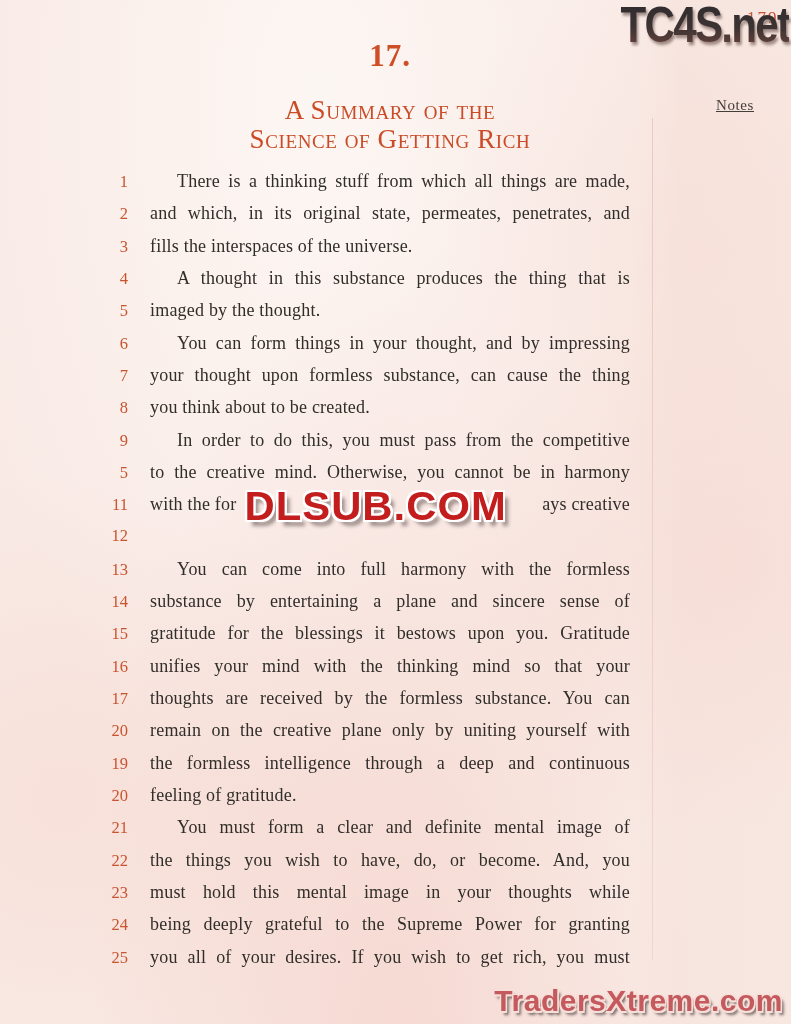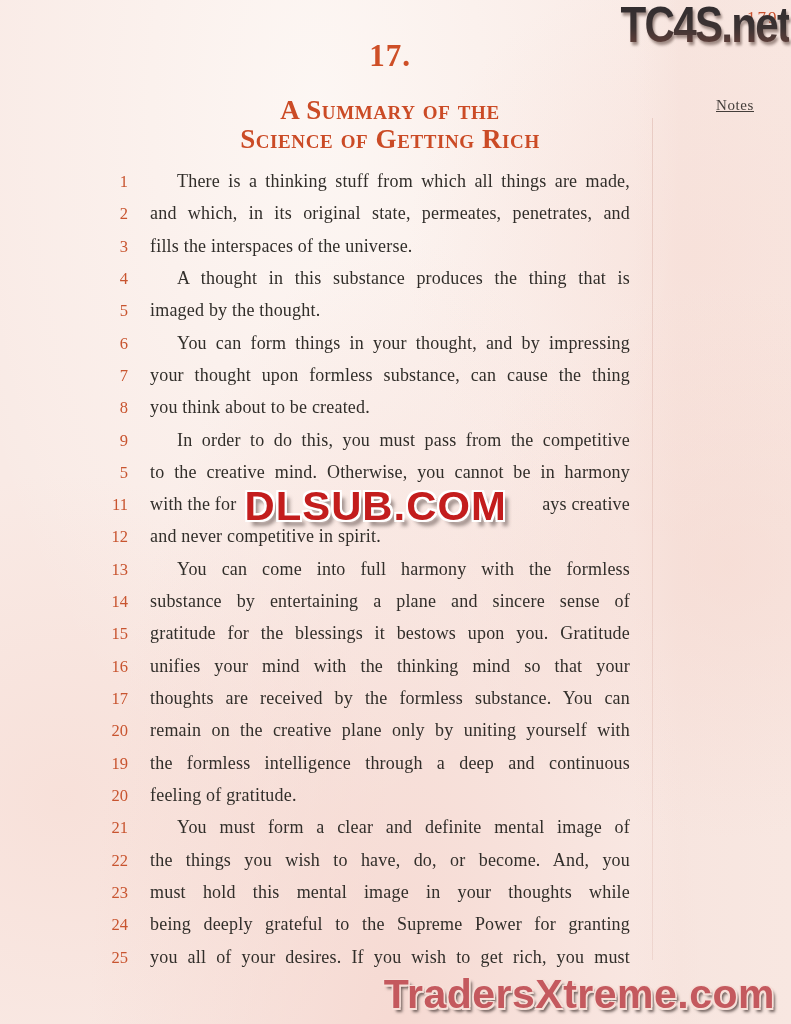"A Summary of the" .booktitle { font-weight: 700 -> 400 }
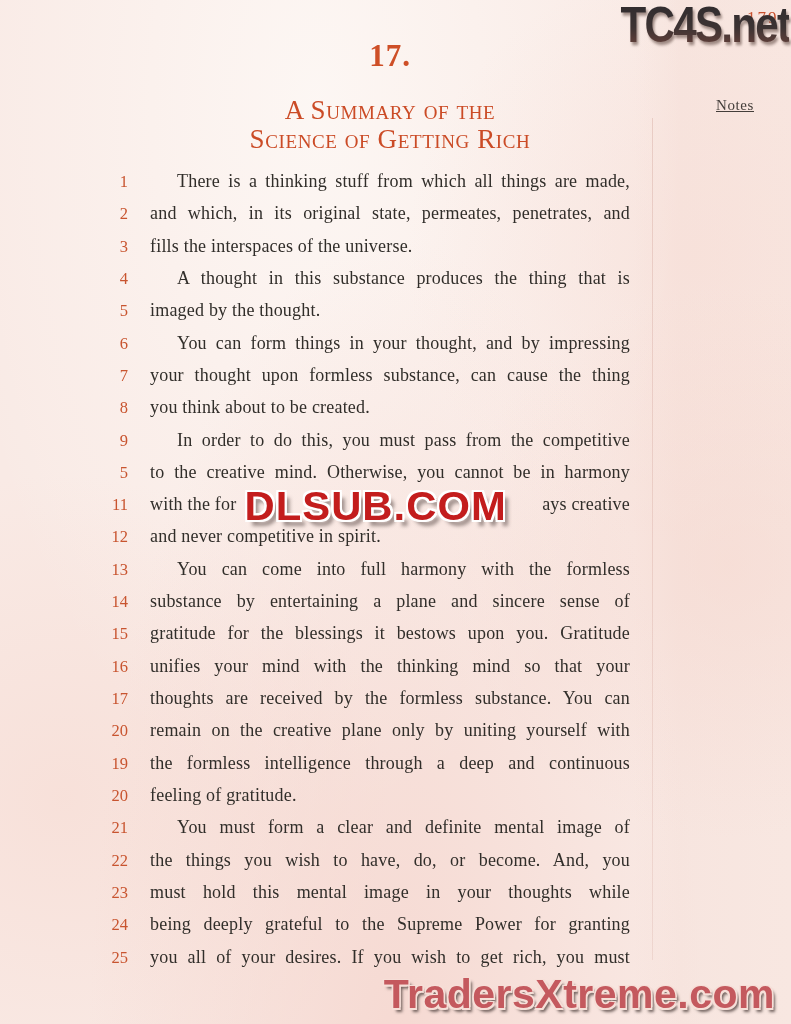"and never competitive in spirit." span.txt { html: <span>and never competitive in spirit.</span> -> none }
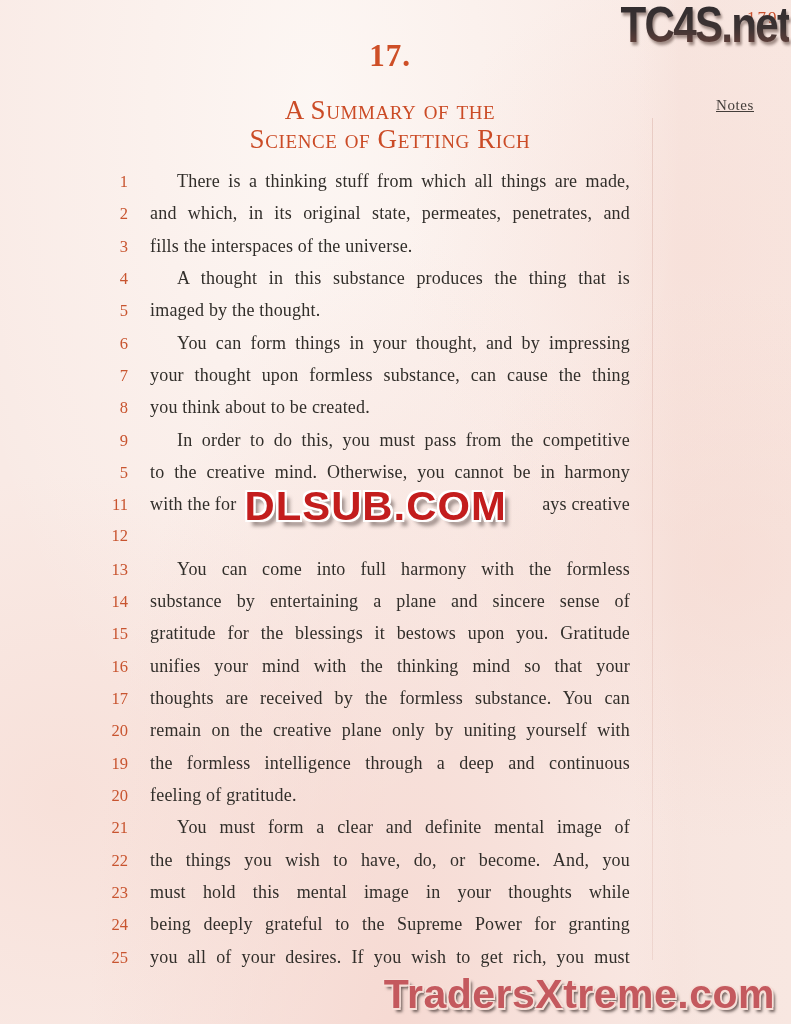"TradersXtreme.com" .wm-bottom { font-size: 41px -> 30px; right: 16px -> 8px }
